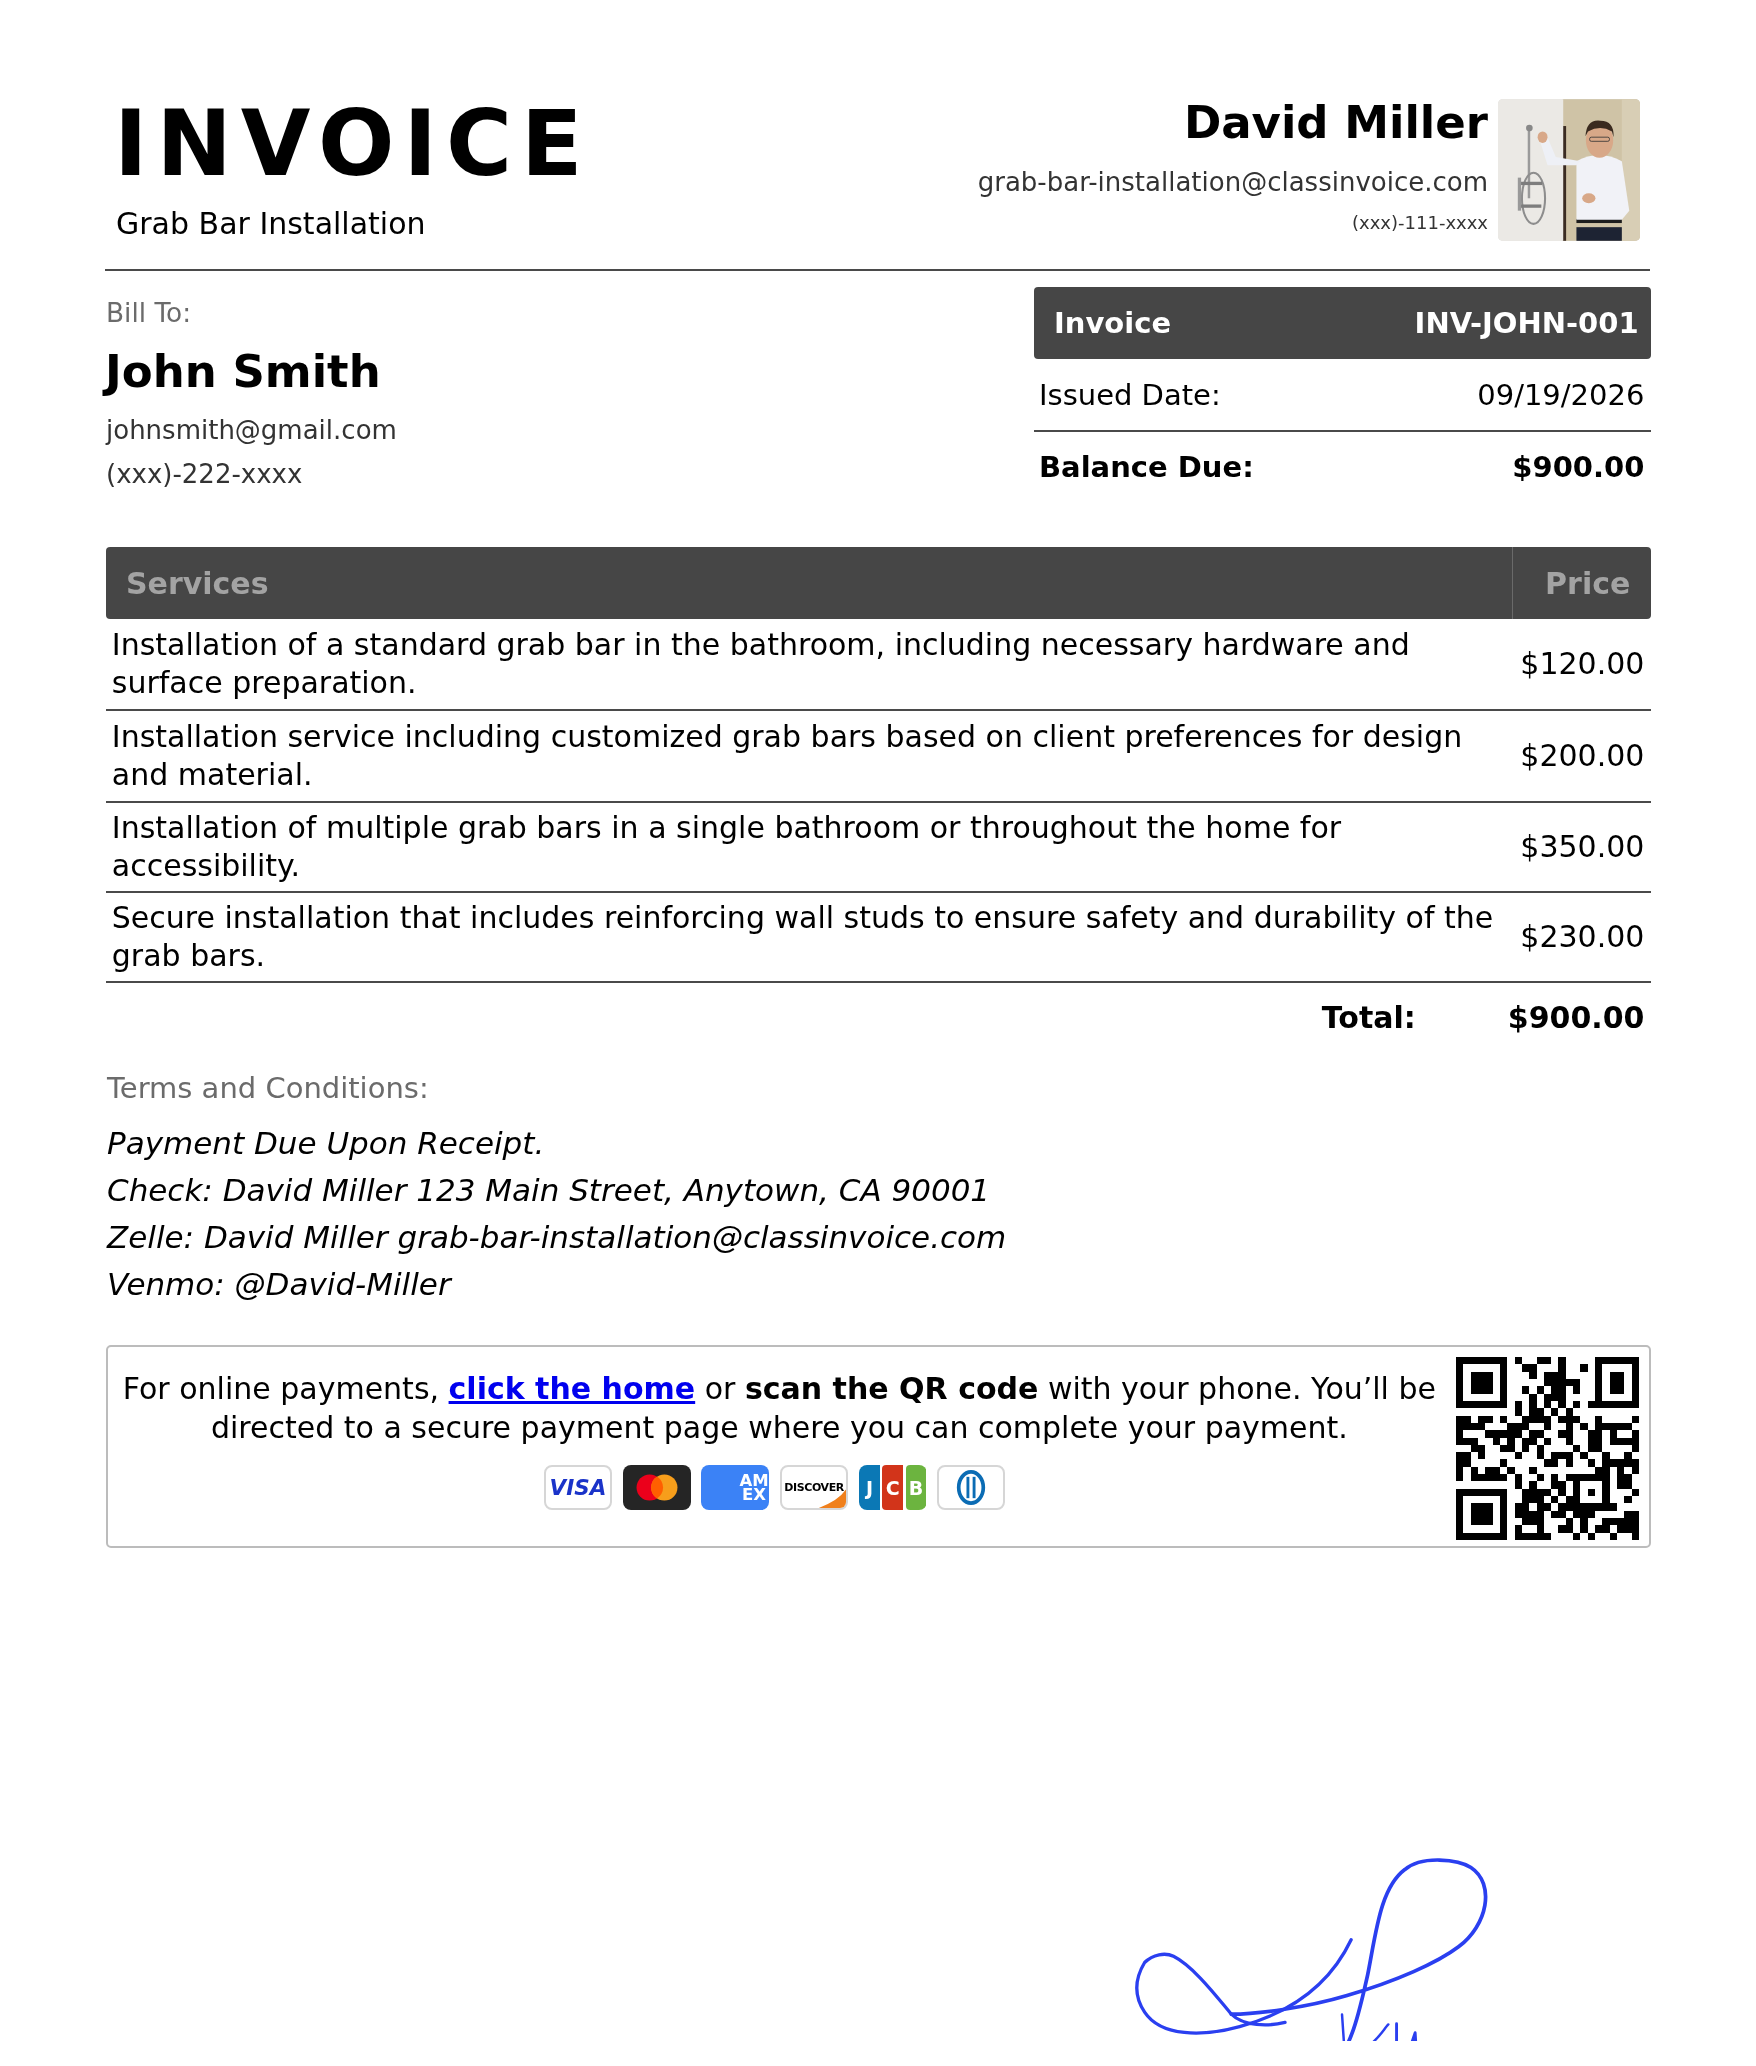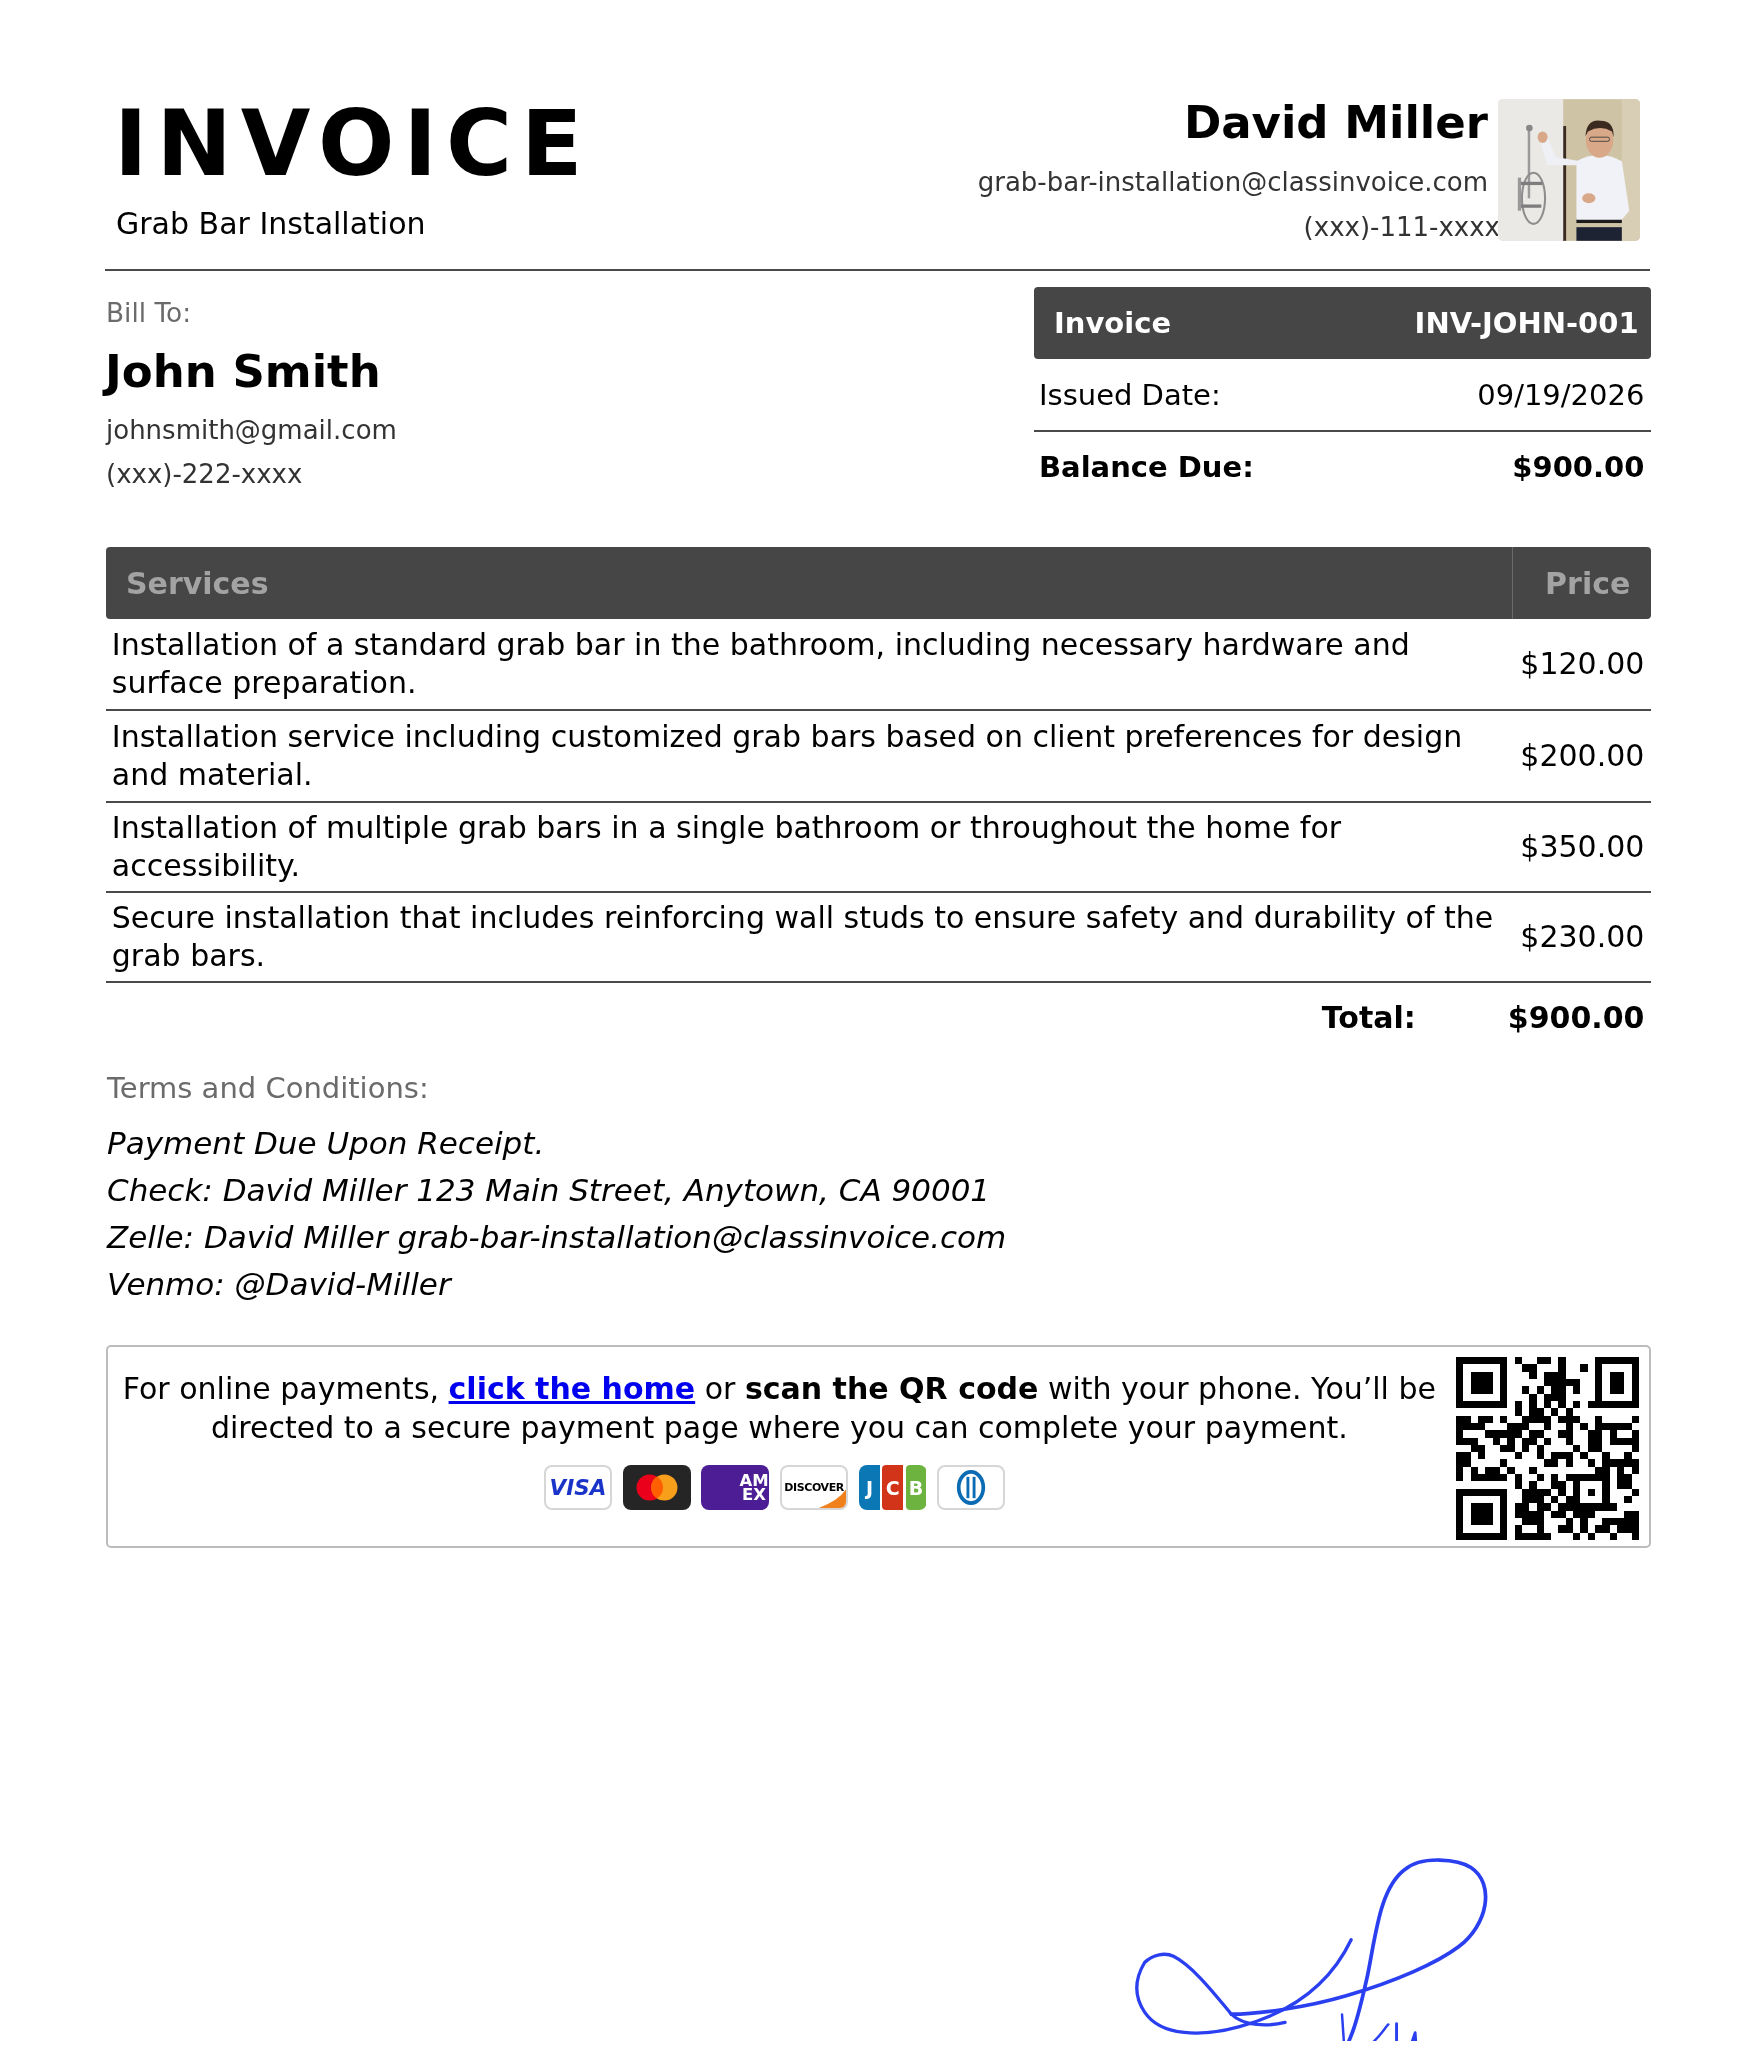"(xxx)-111-xxxx" .biz-phone { font-size: 26px -> 18px; right: 256px -> 268px }
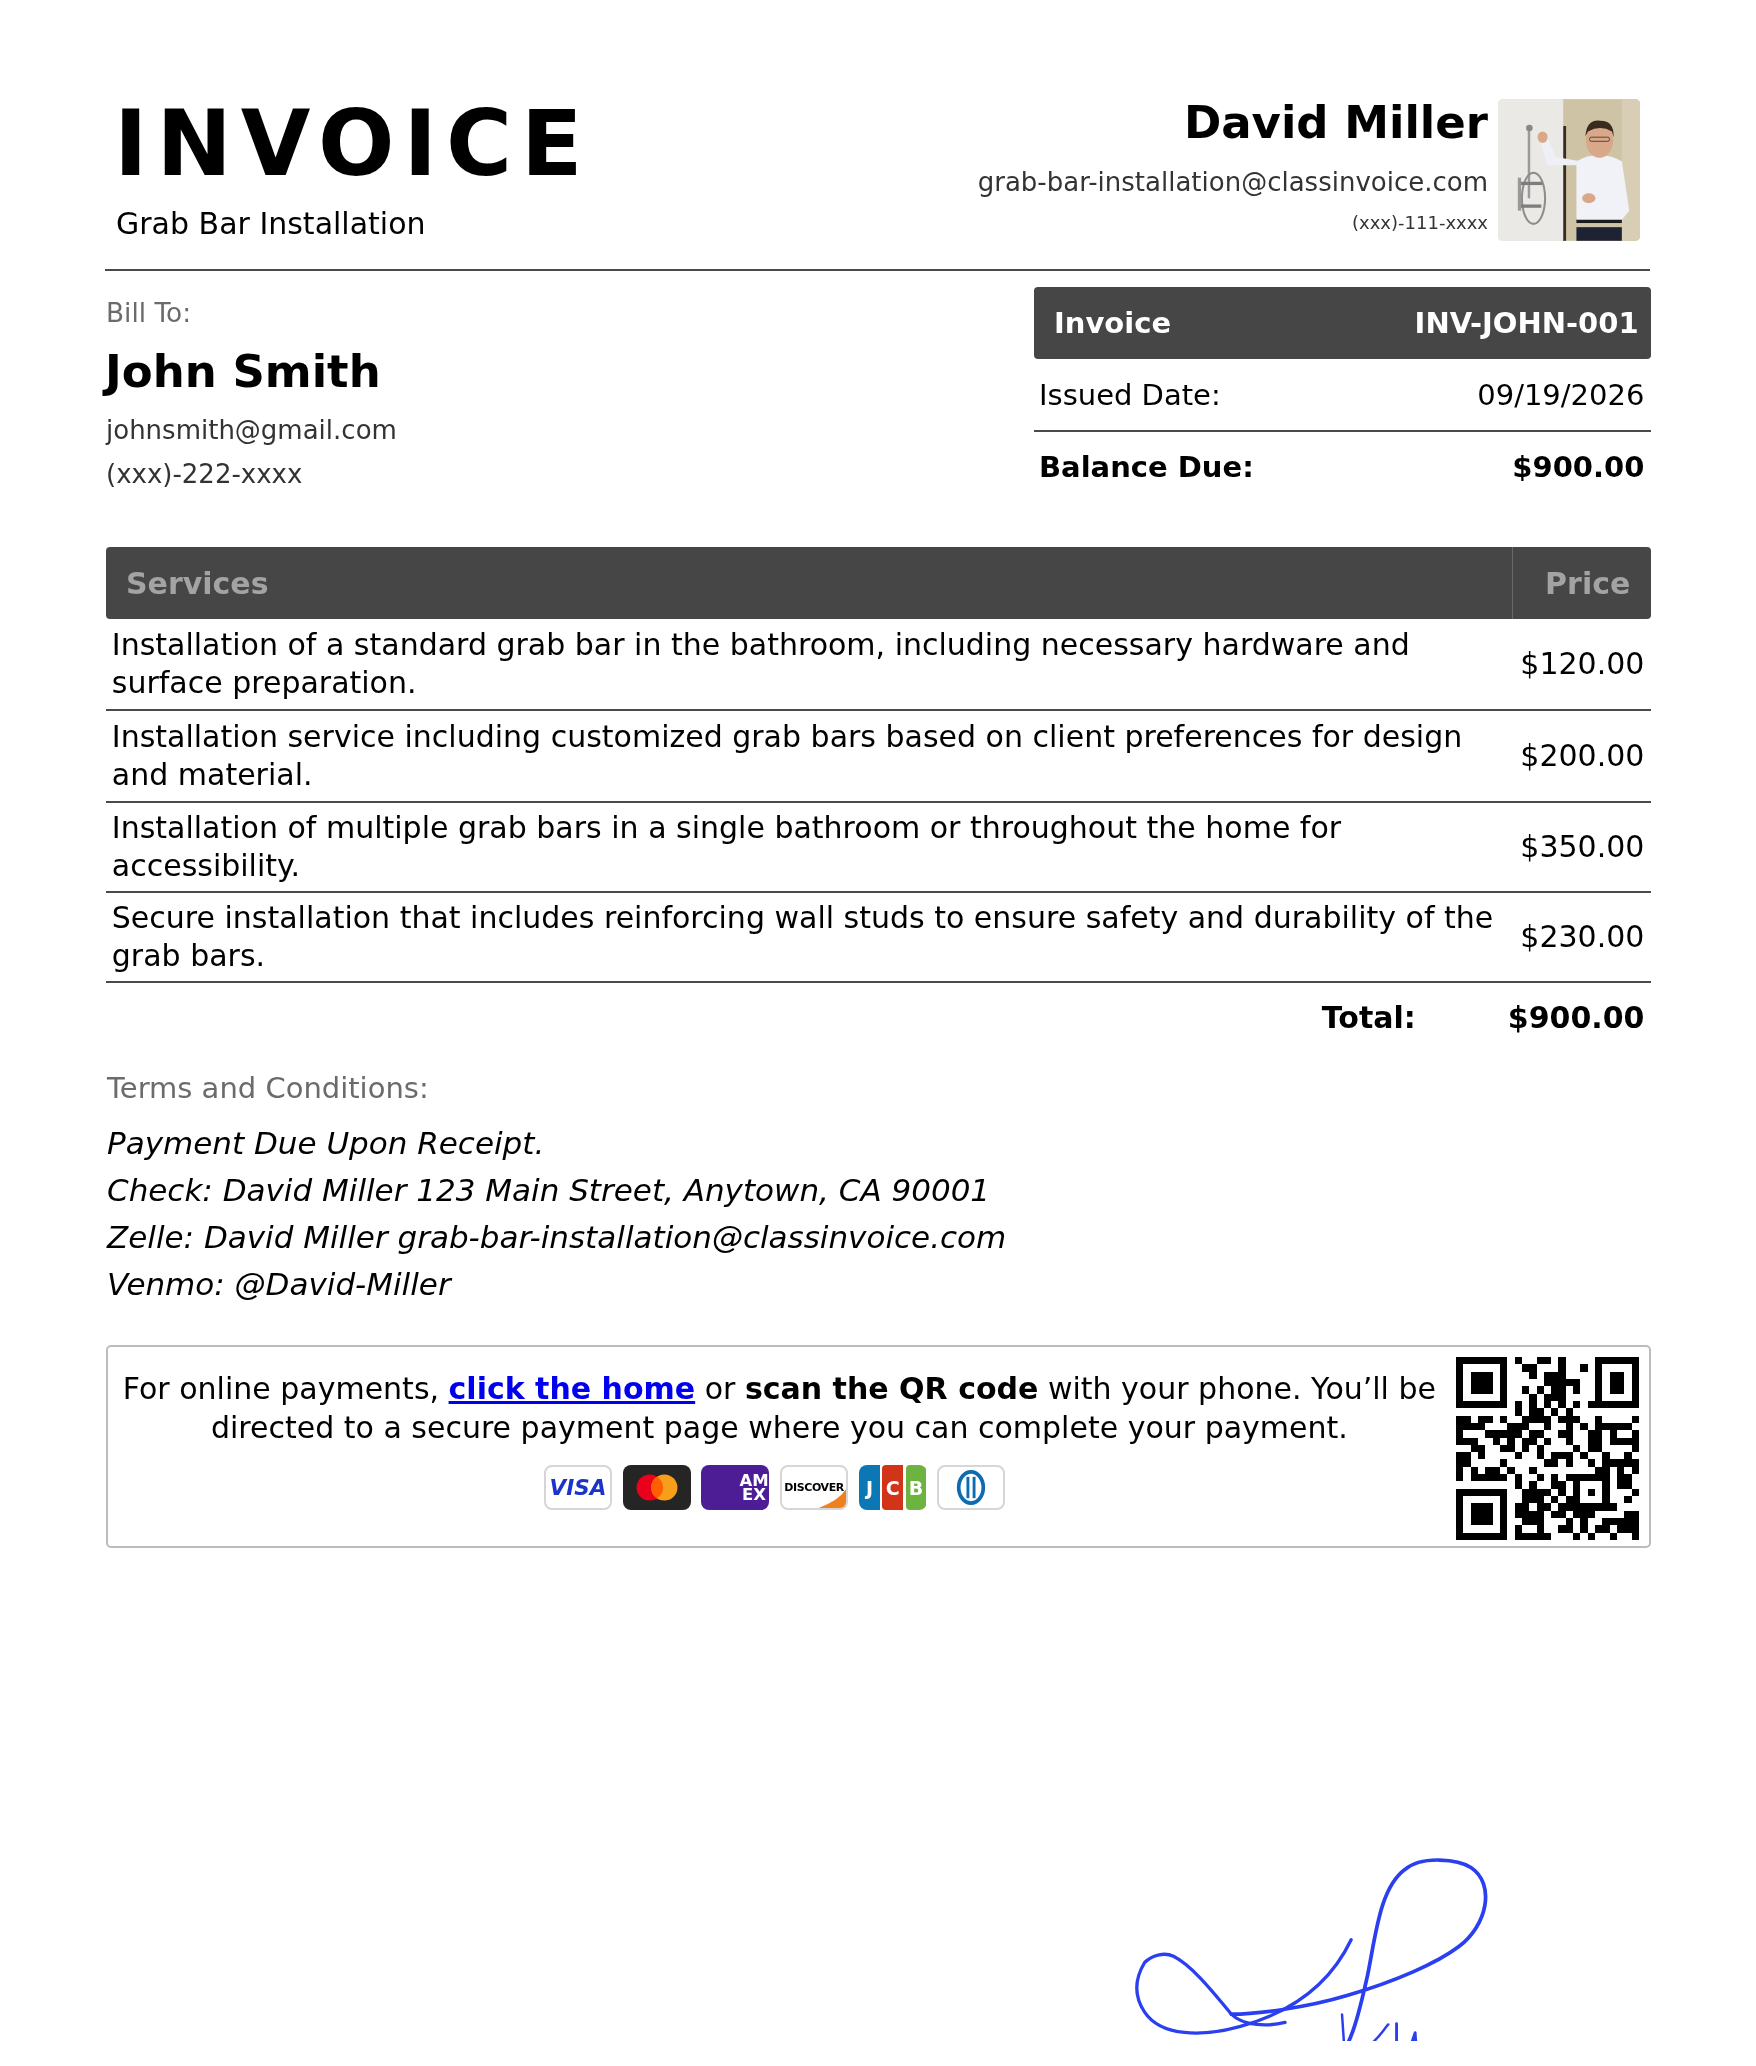"AM" .card.amex { background: #4c1d95 -> #3b82f6 }
